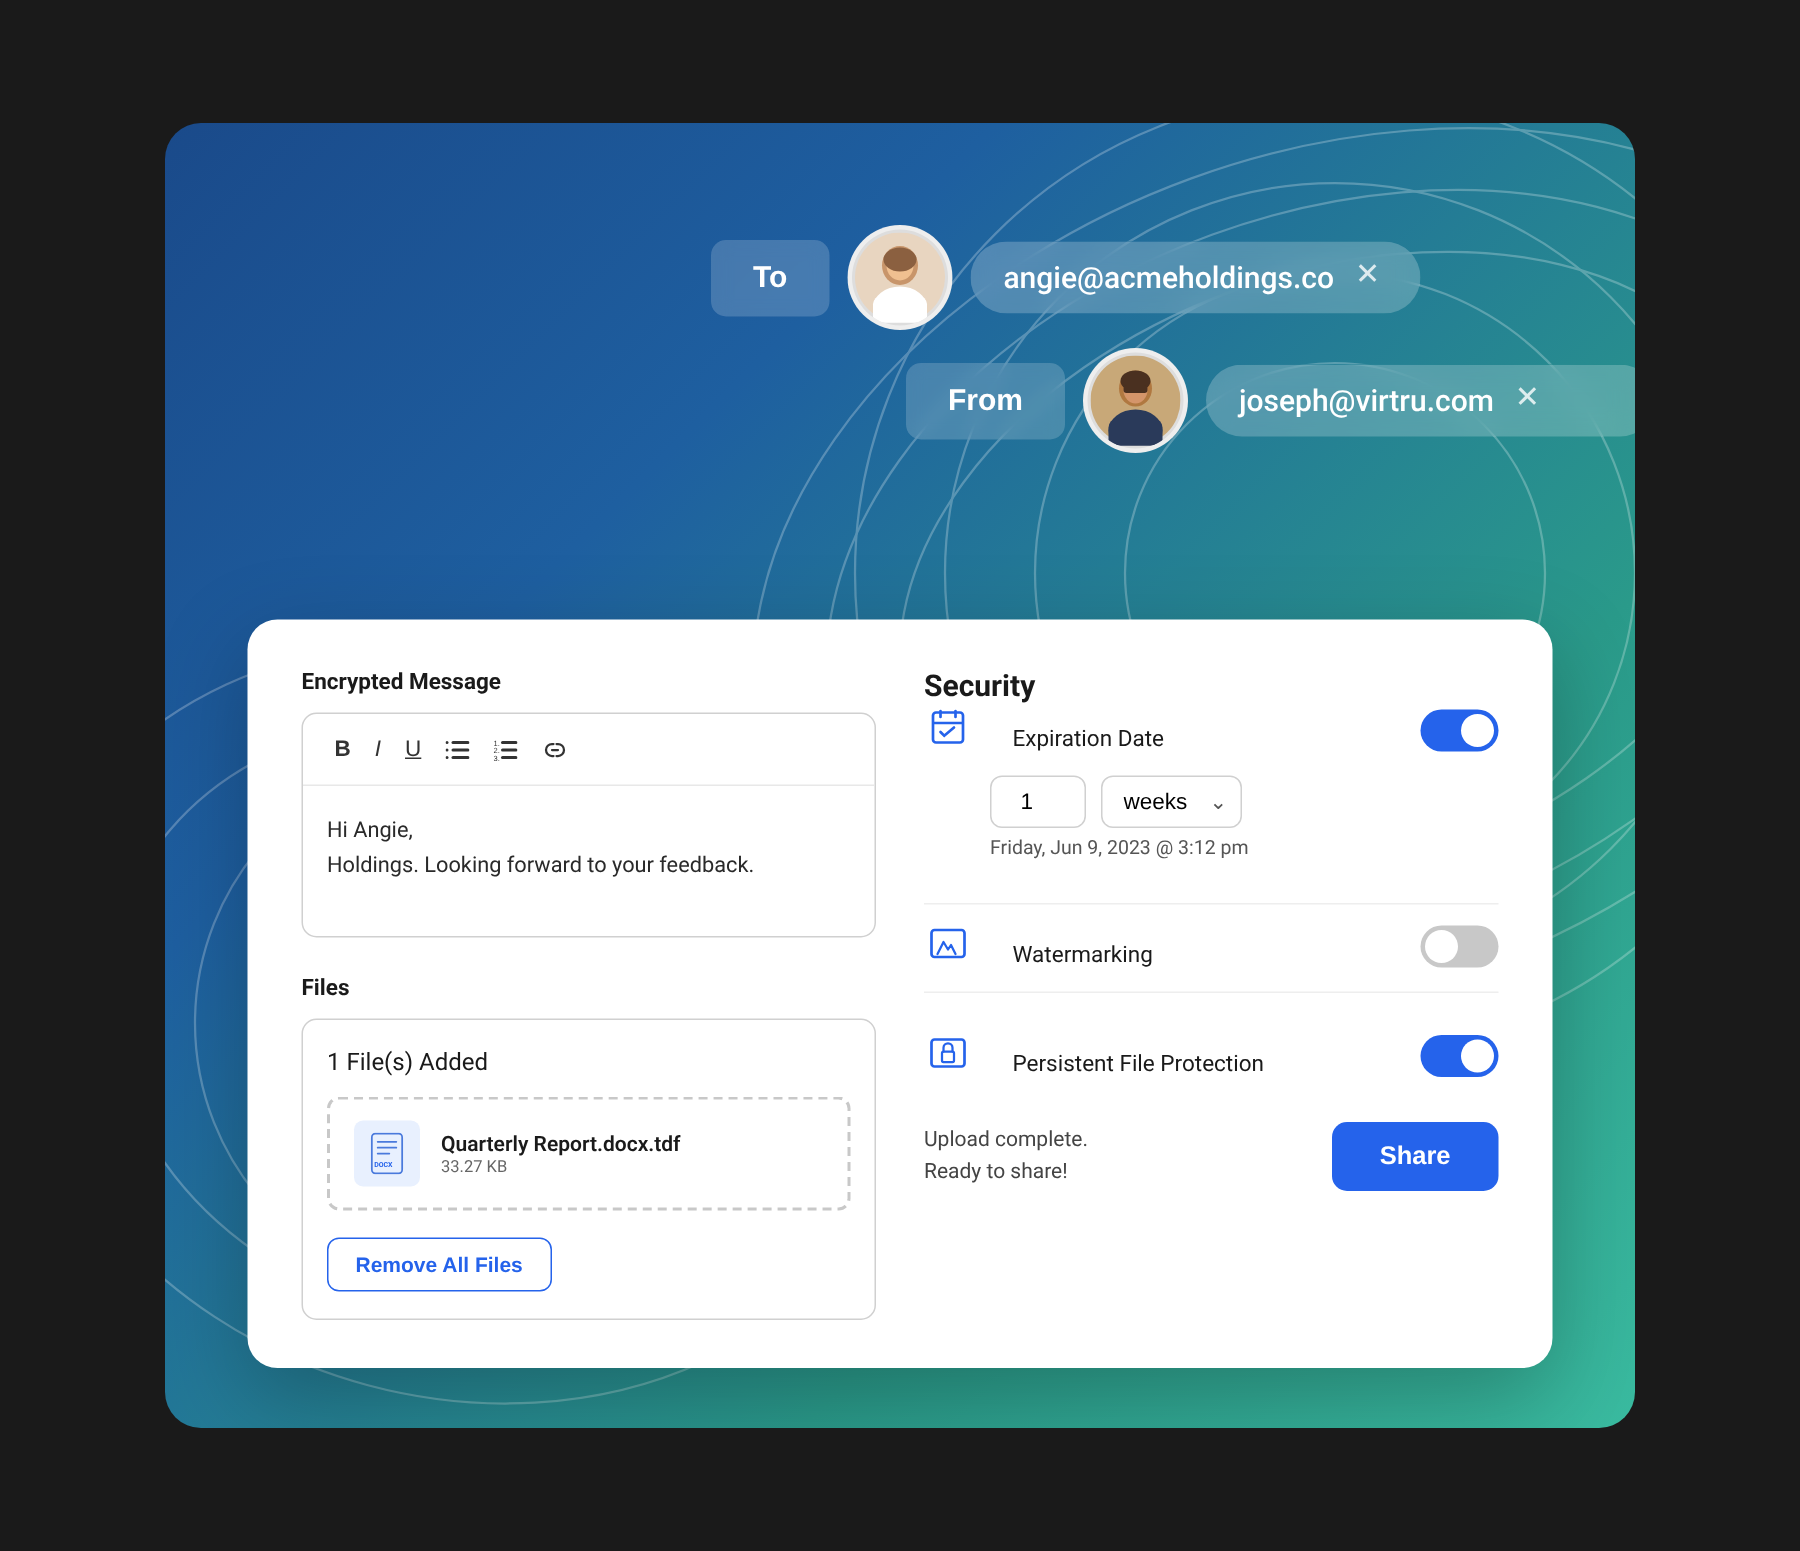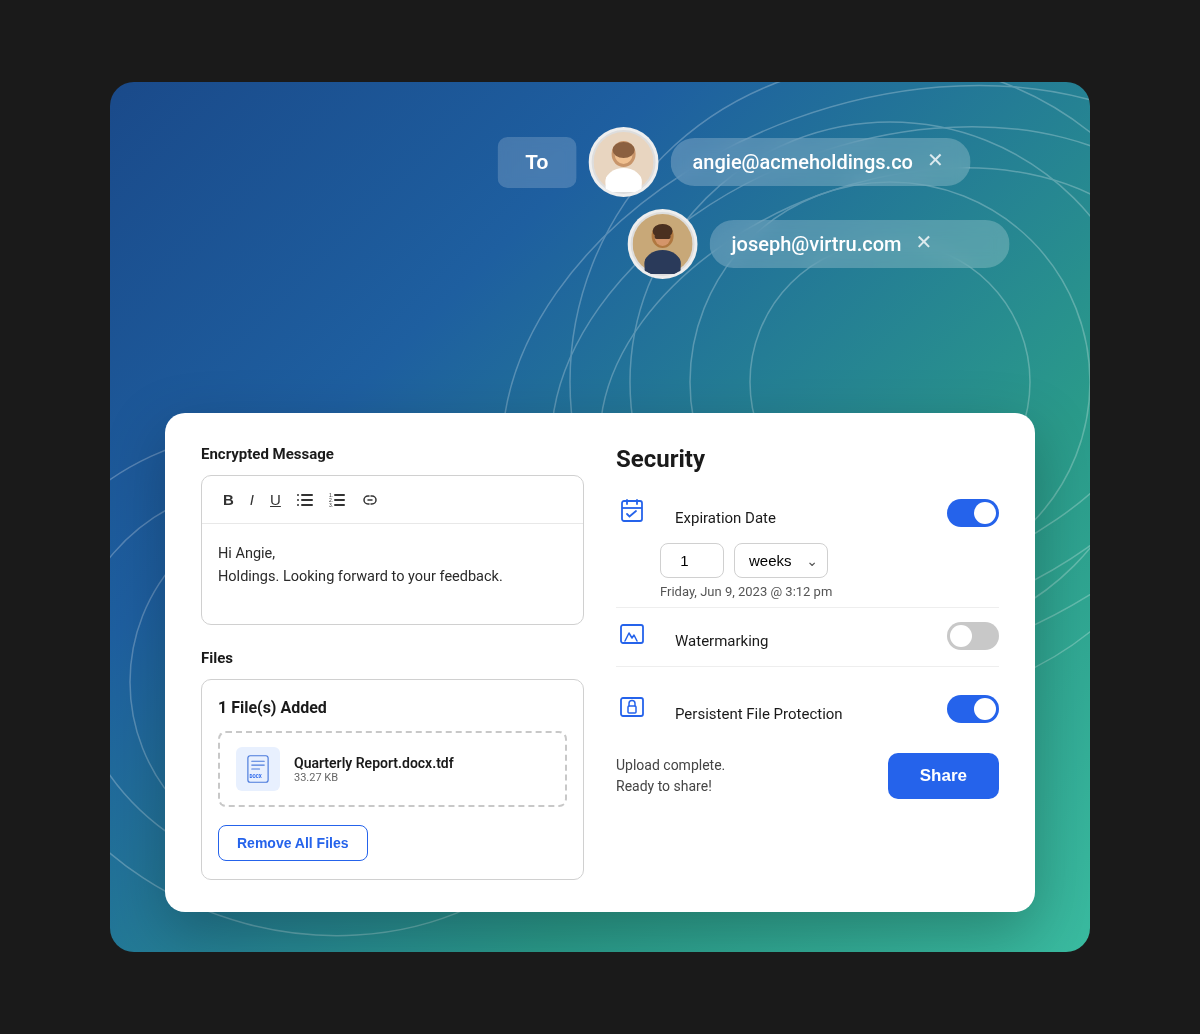"To" .email-fields { top: 45px -> 68px }
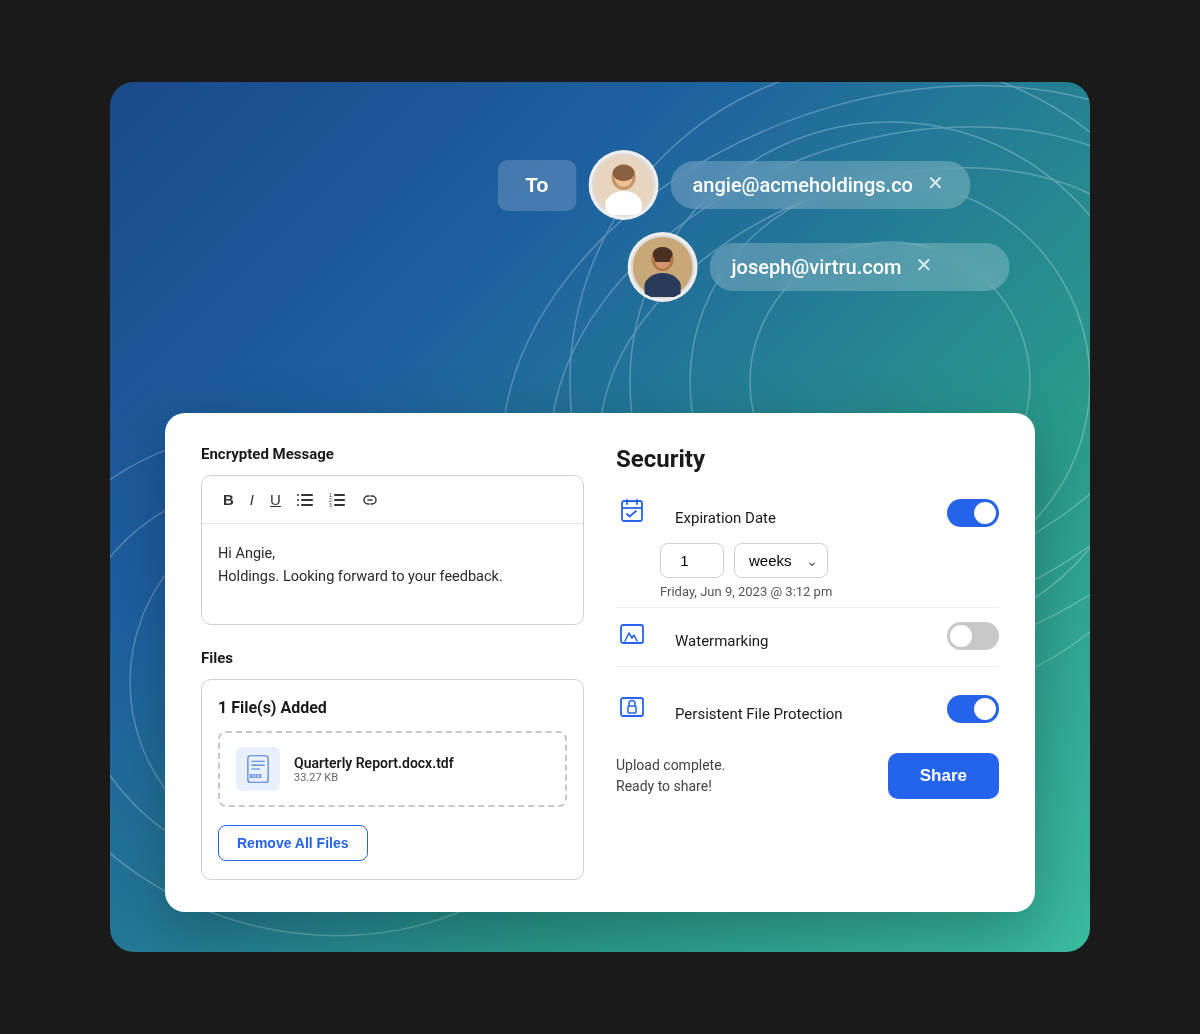"From" button.email-label-btn { html: none -> <button>From</button> }
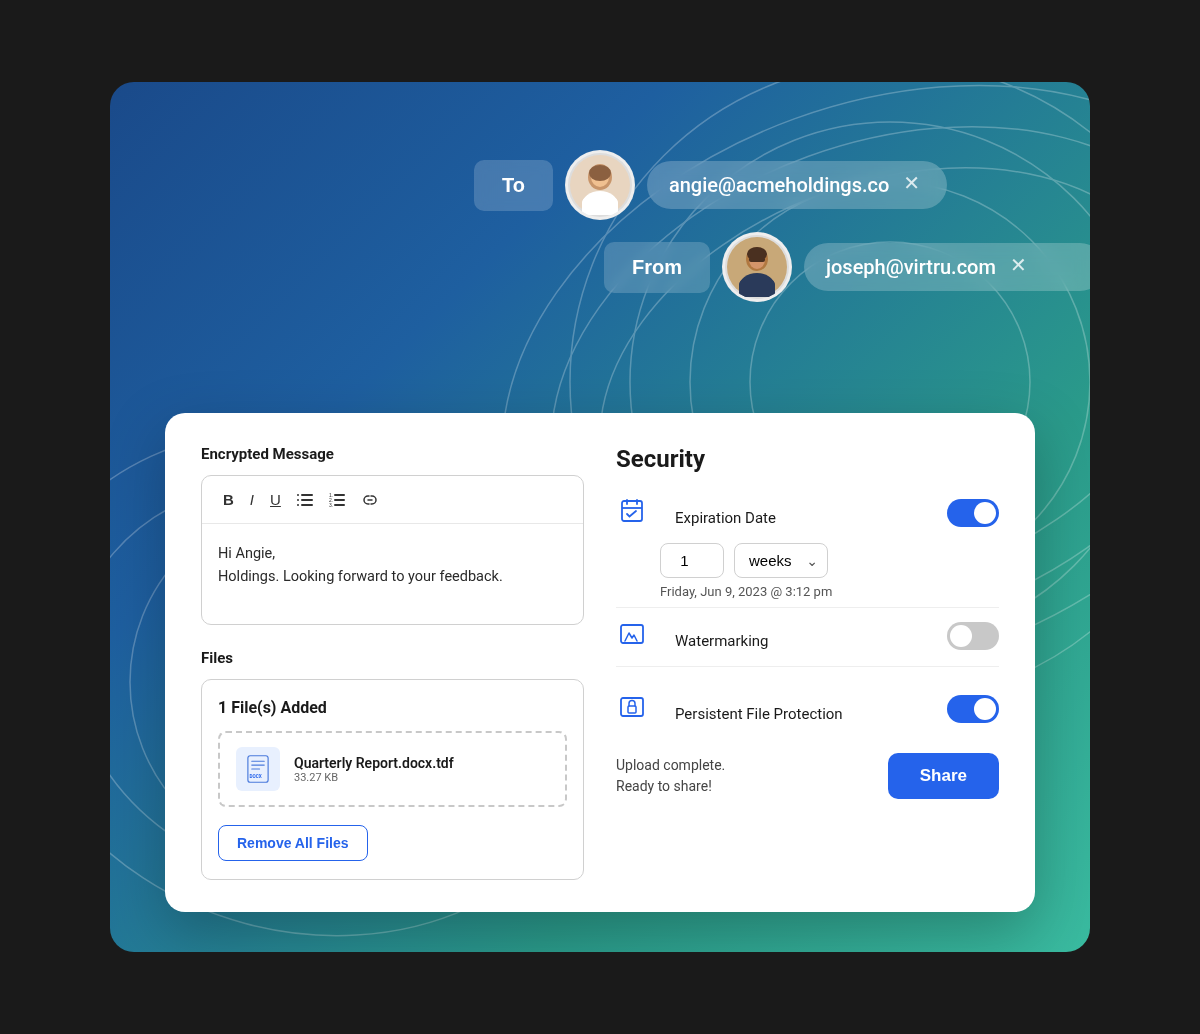"Security" .security-title { font-size: 24px -> 20px; margin-bottom: 22px -> none }
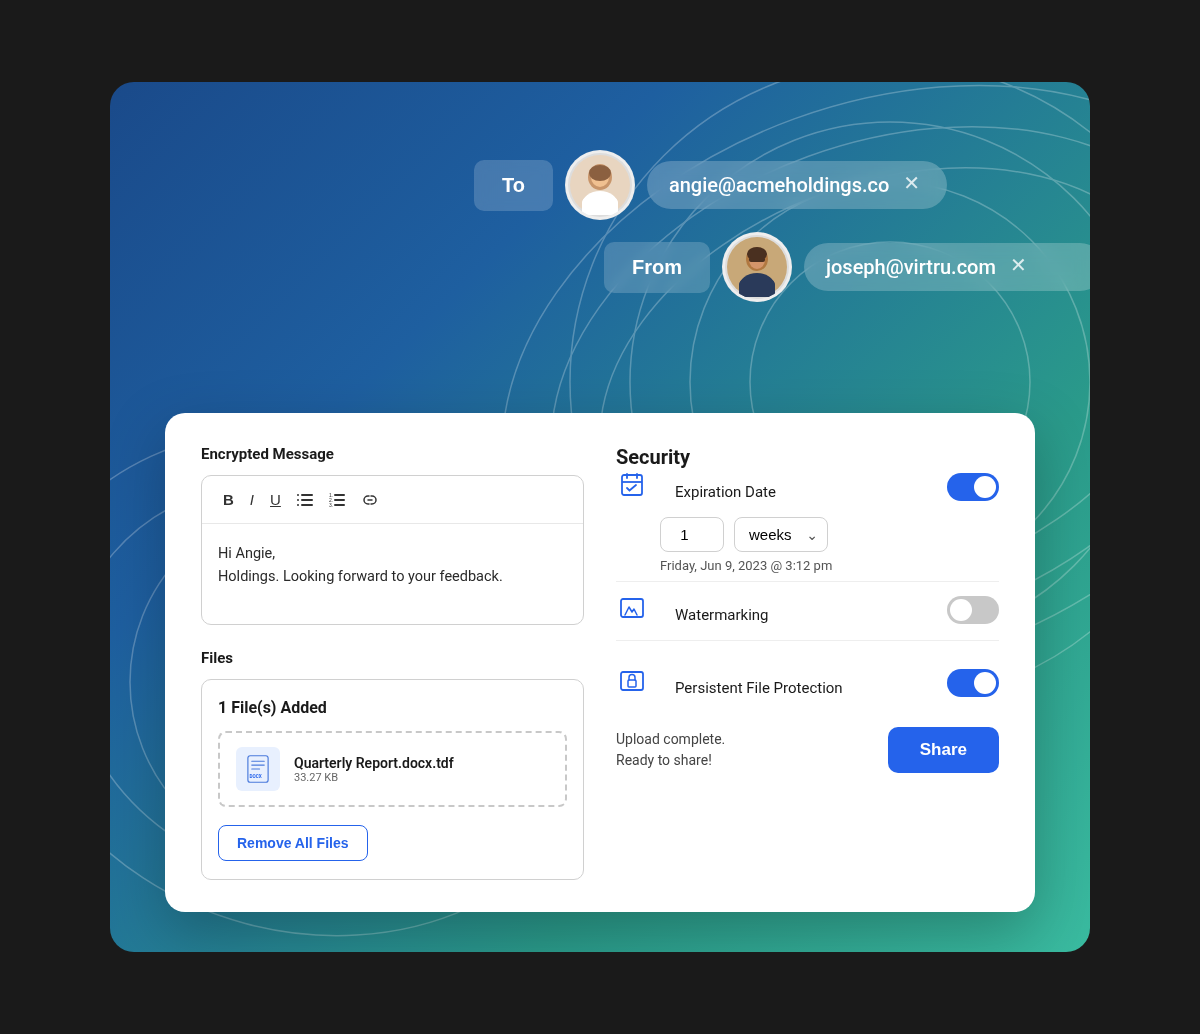"Friday, Jun 9, 2023 @" .expiry-date { margin-bottom: 8px -> 29px }
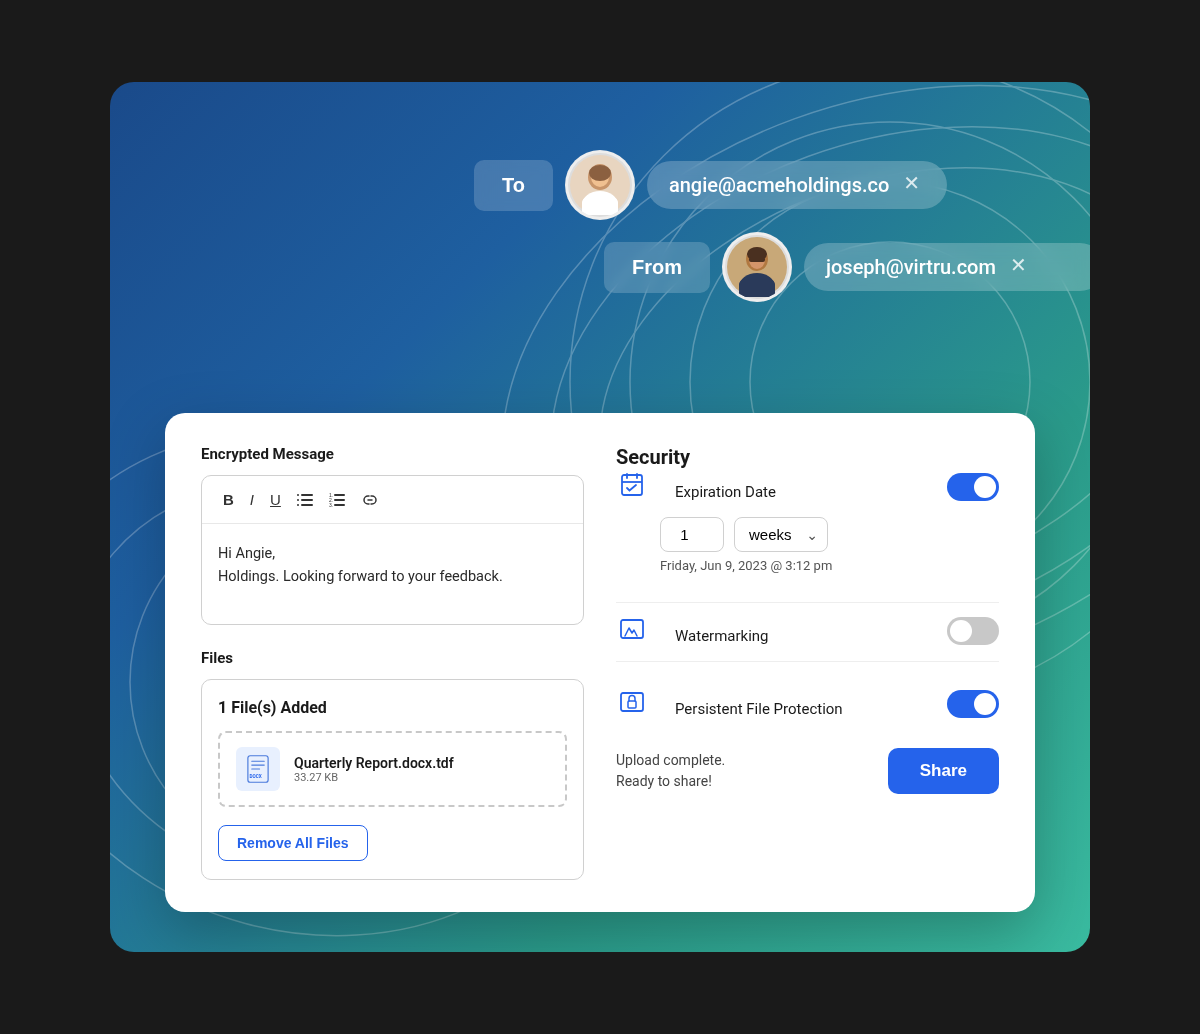"1 File(s) Added" .files-count { font-weight: 700 -> 400 }
